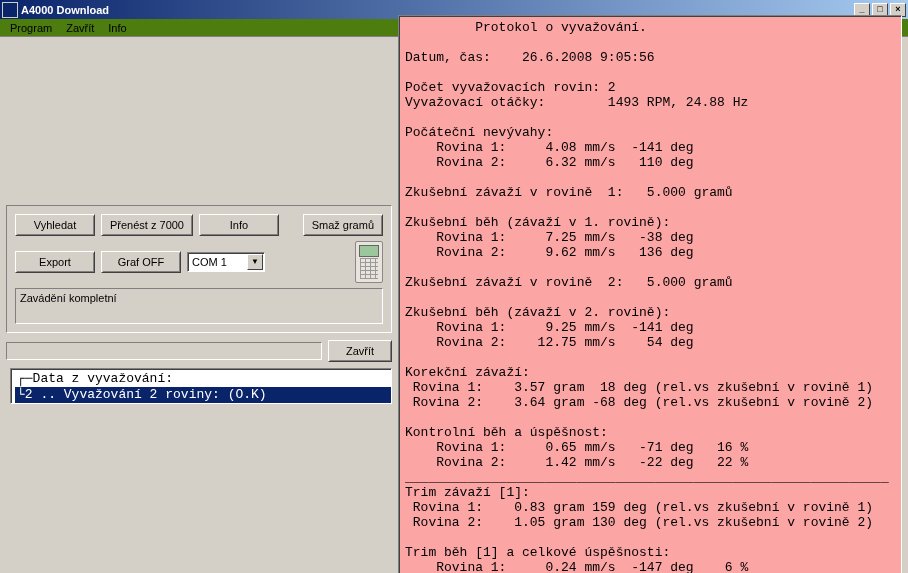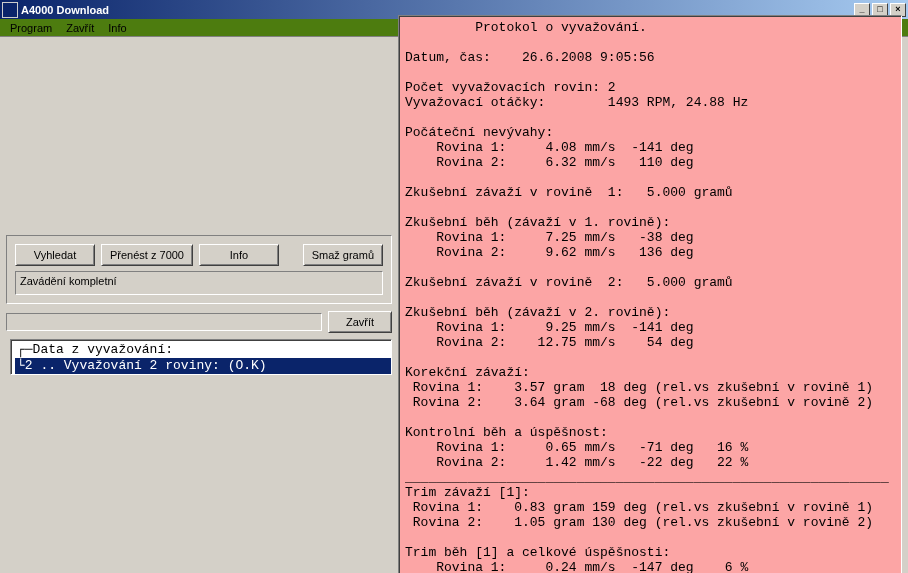"Export" div.btnrow { html: none -> <div> <div>Export</div> <div>Graf OFF</div> <div> <span>COM 1</span> <div>▼</div> </div> <div></div> <div></div> </div> }
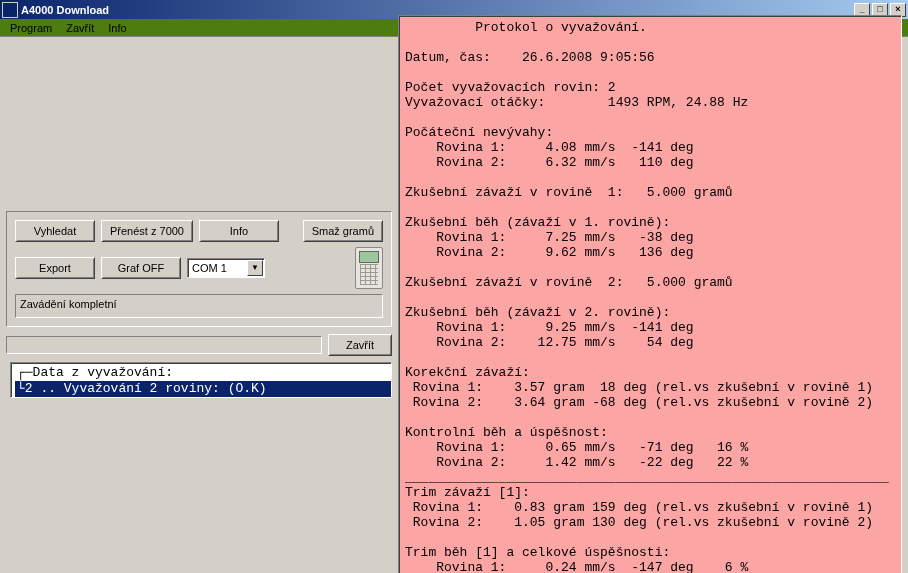"Zavádění kompletní" .statusfield { height: 24px -> 36px }
